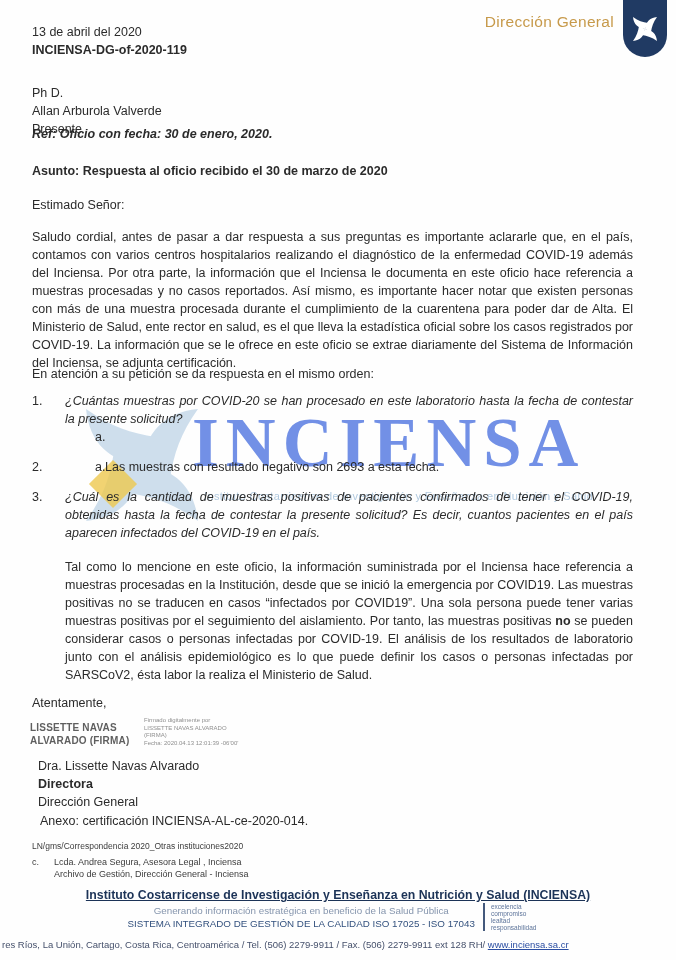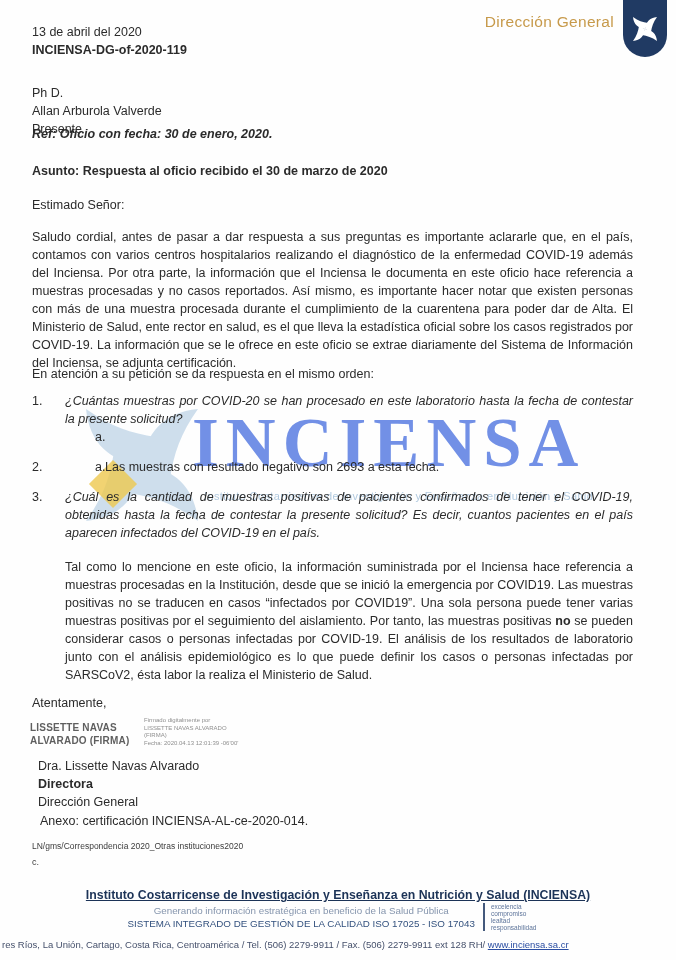"Lcda. Andrea Segura, Asesora Legal" div { html: none -> <div> <div>Lcda. Andrea Segura, Asesora Legal , Inciensa</div> <div>Archivo de Gestión, Dirección General - Inciensa</div> </div> }
